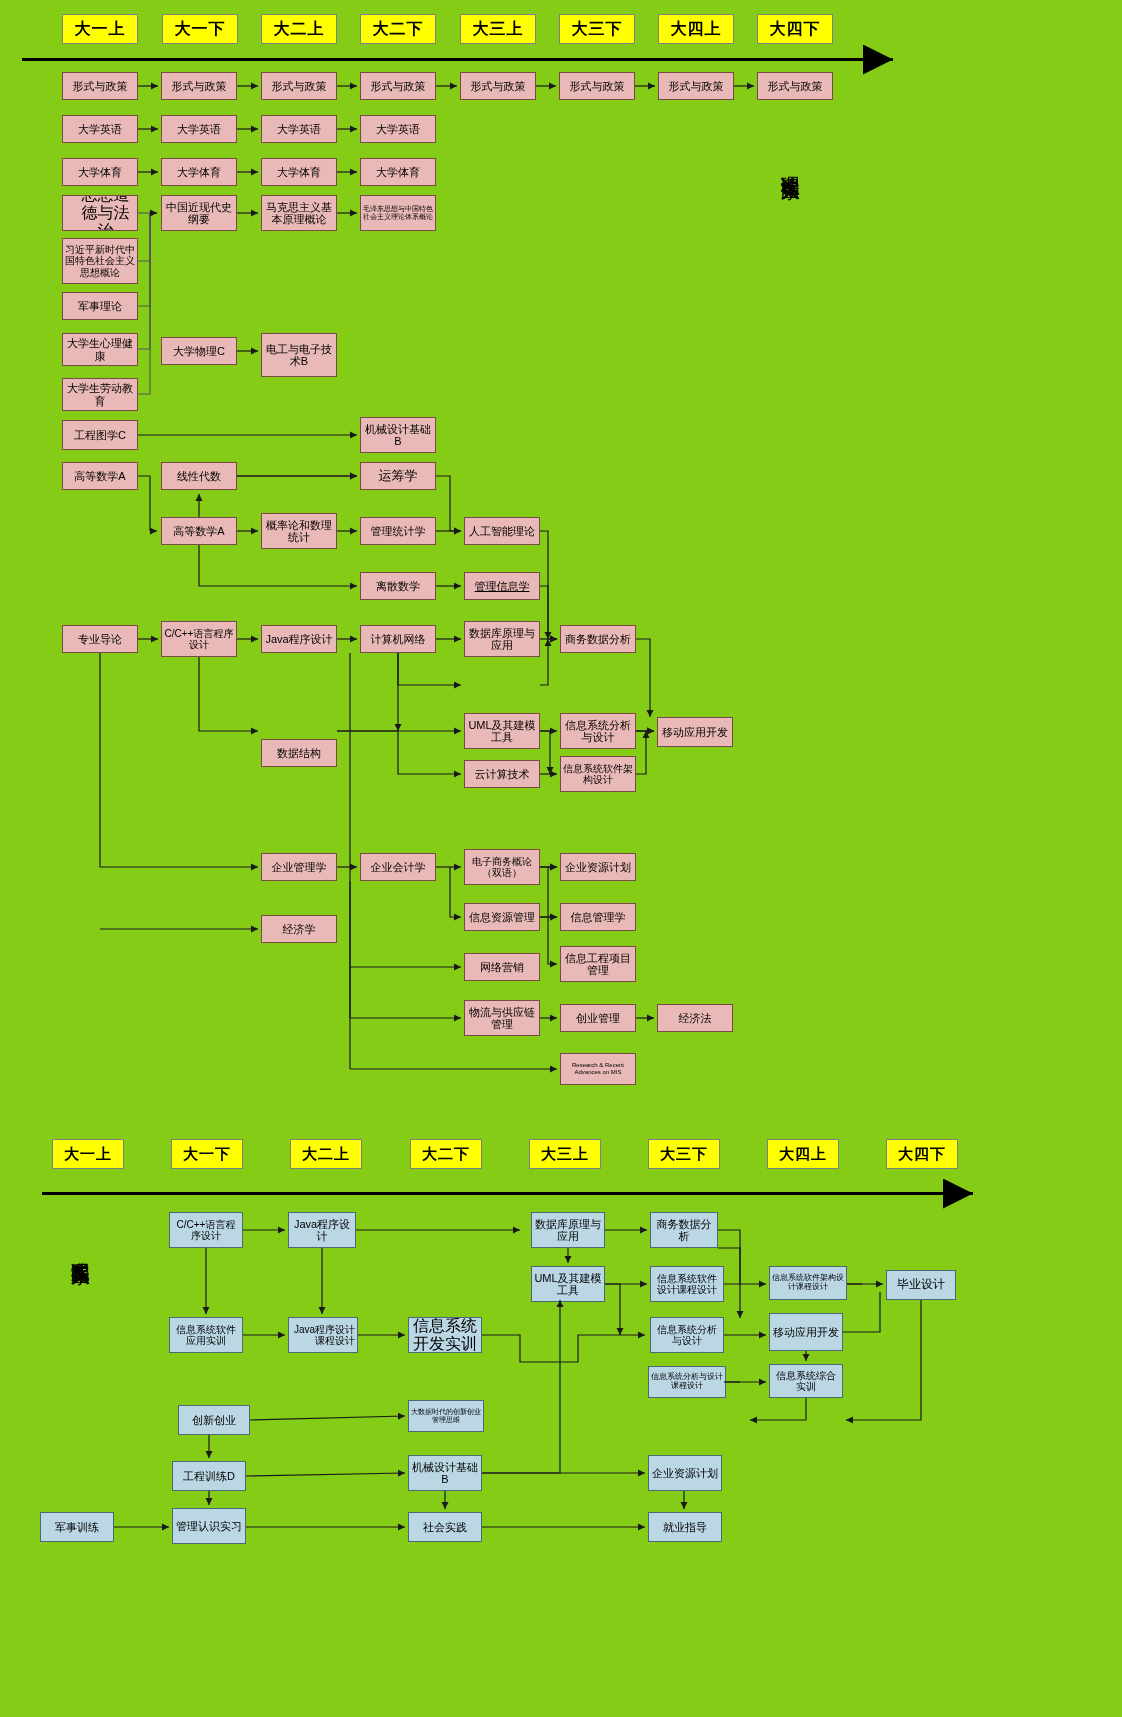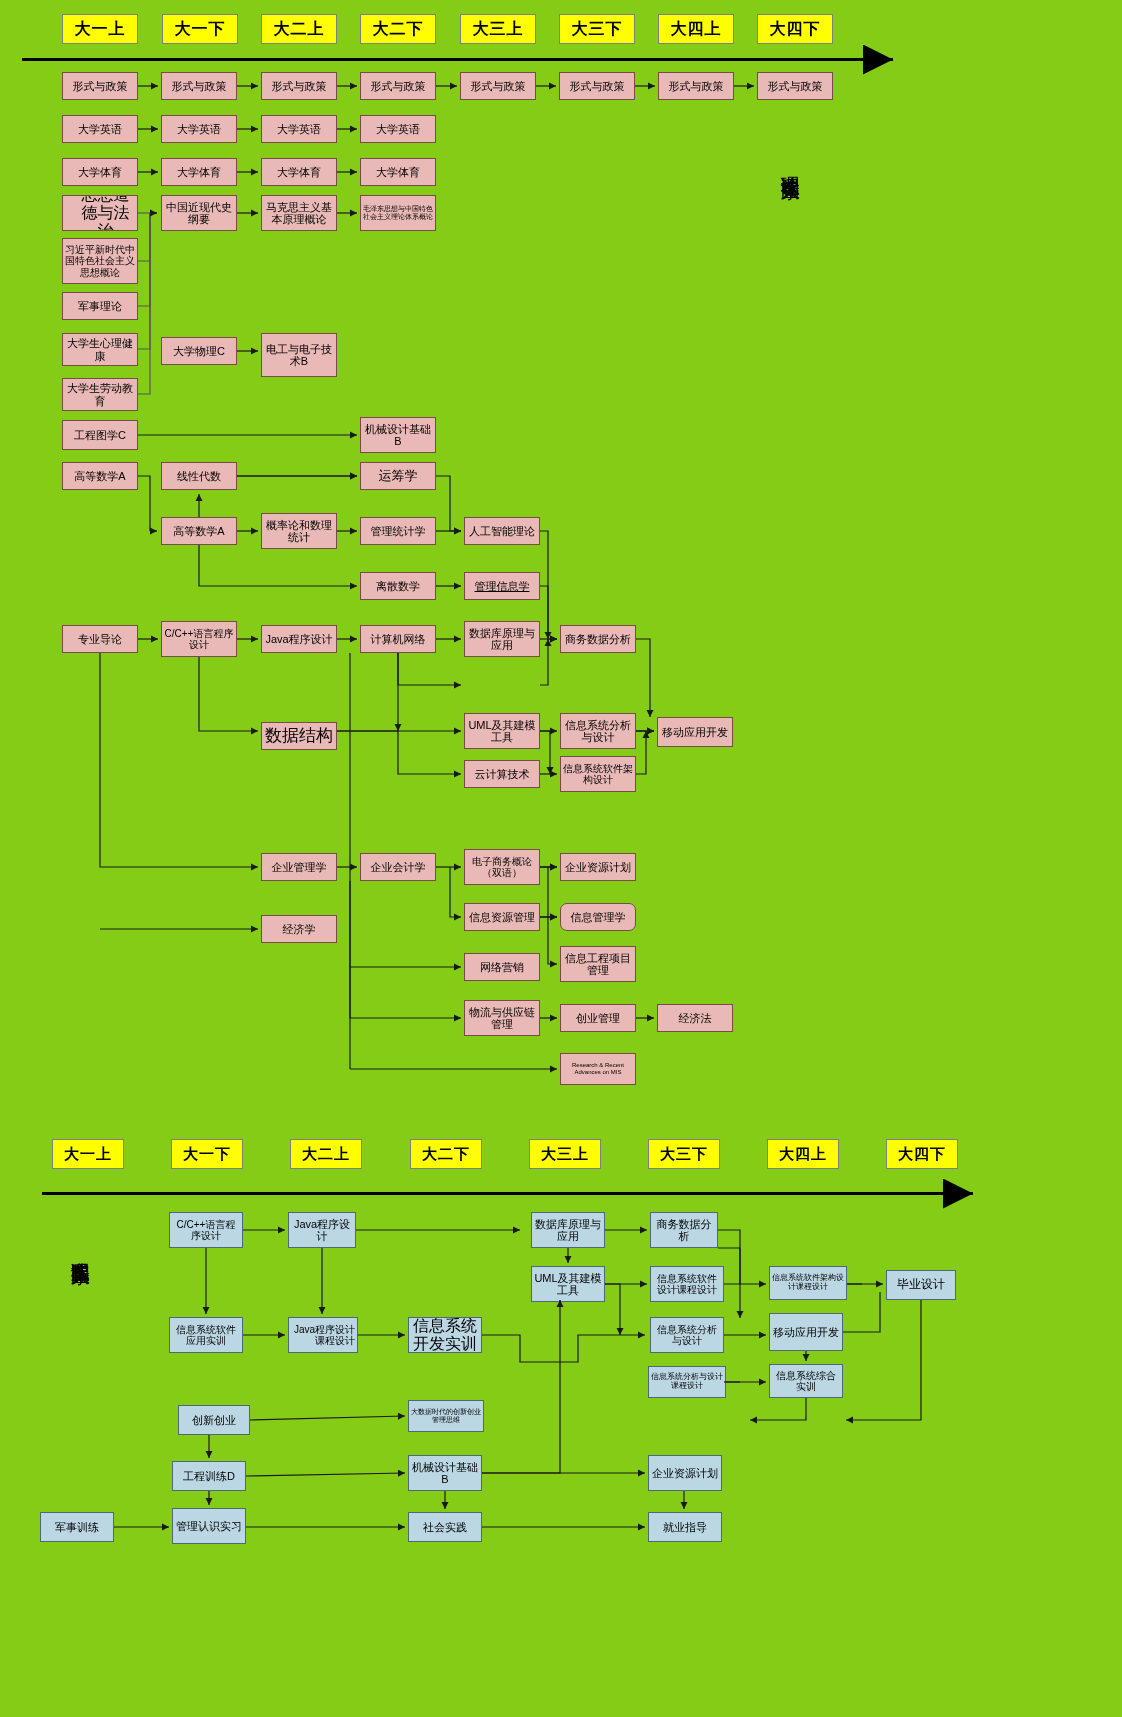"数据结构" div.abs { font-size: 17px -> 11px; top: 722px -> 739px }
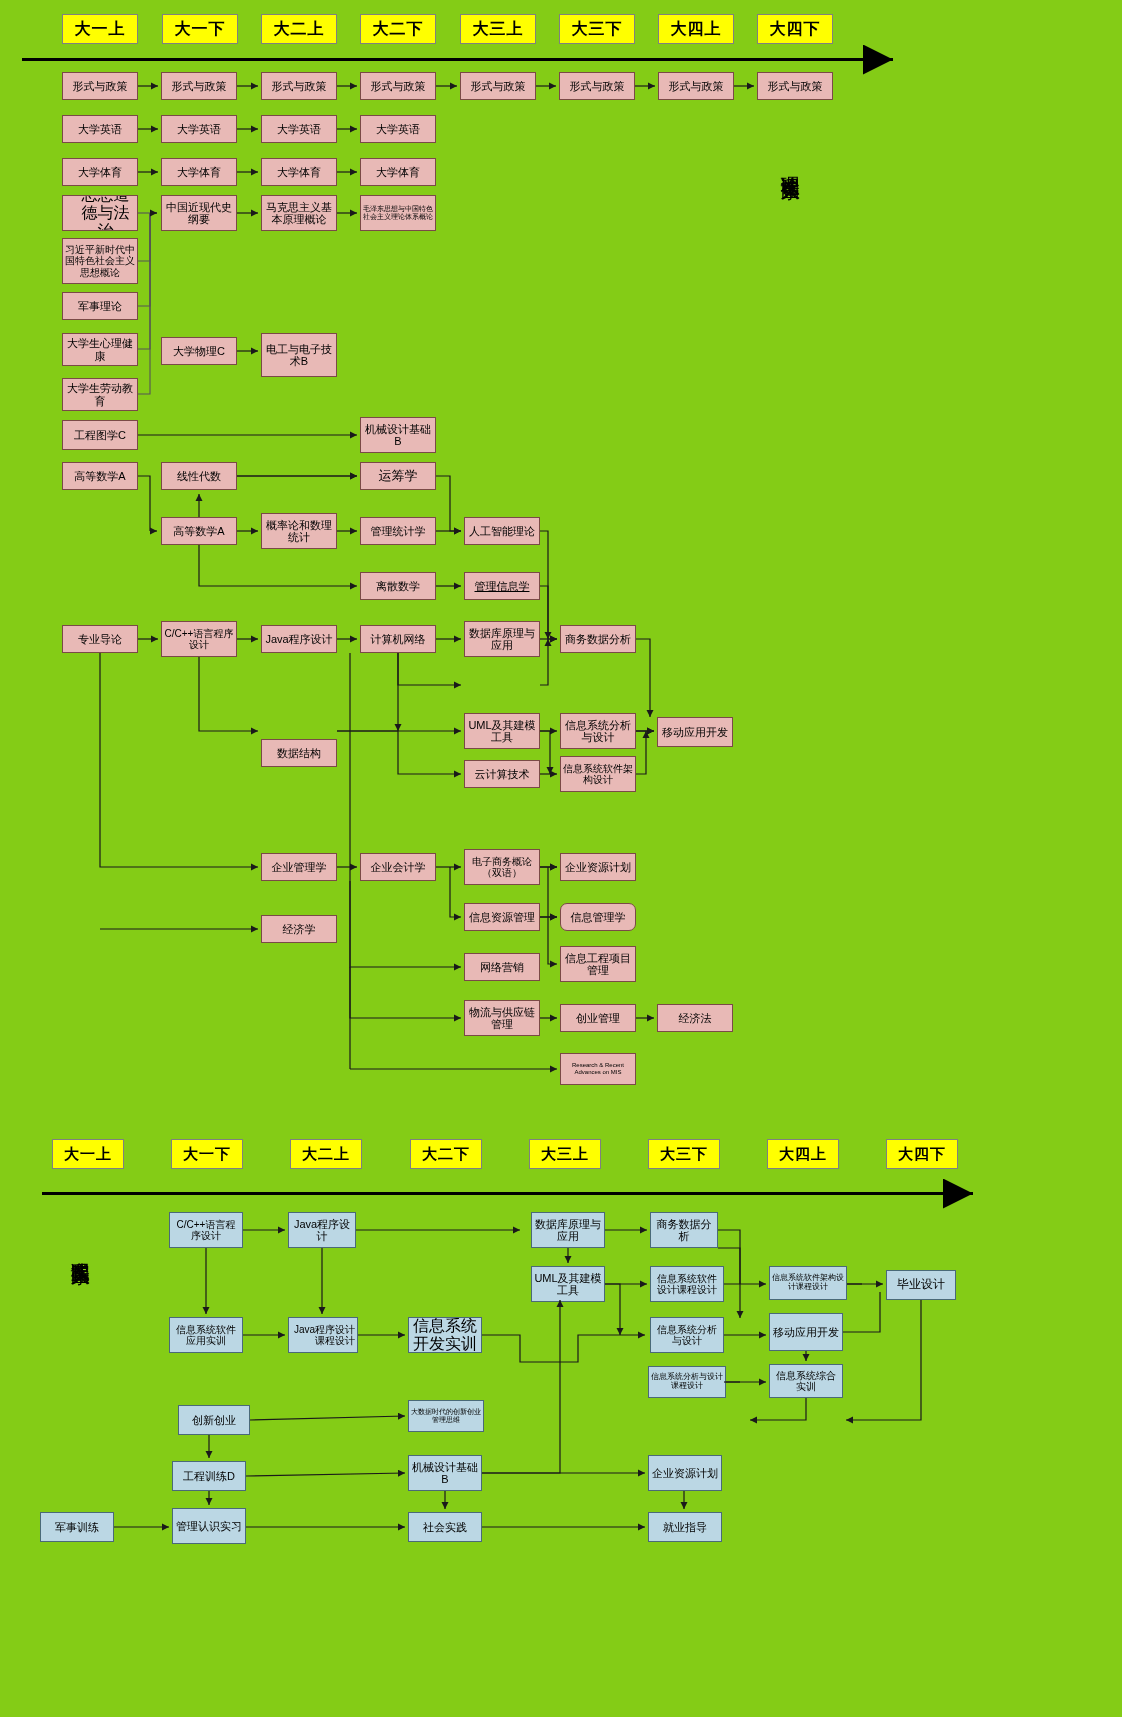"信息管理学" div.abs { border-radius: 7px -> none }
